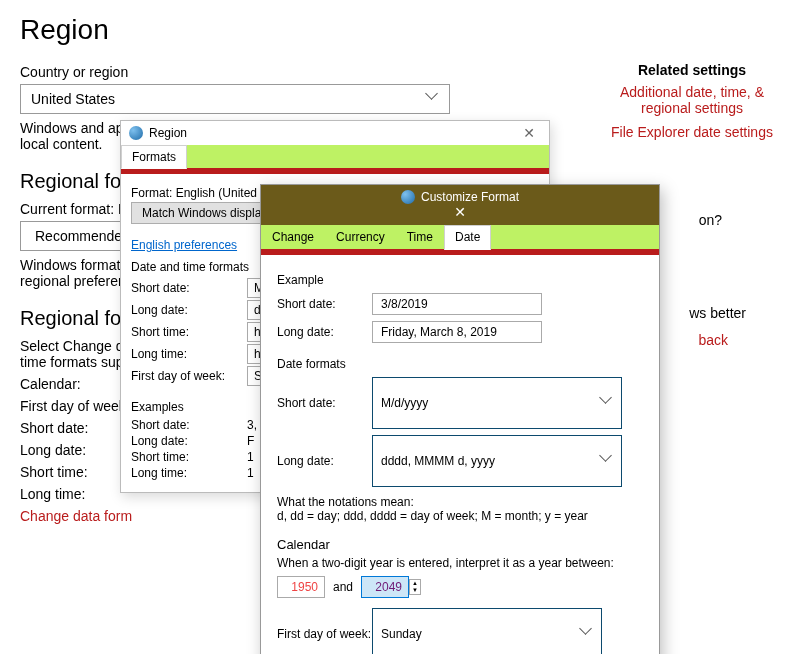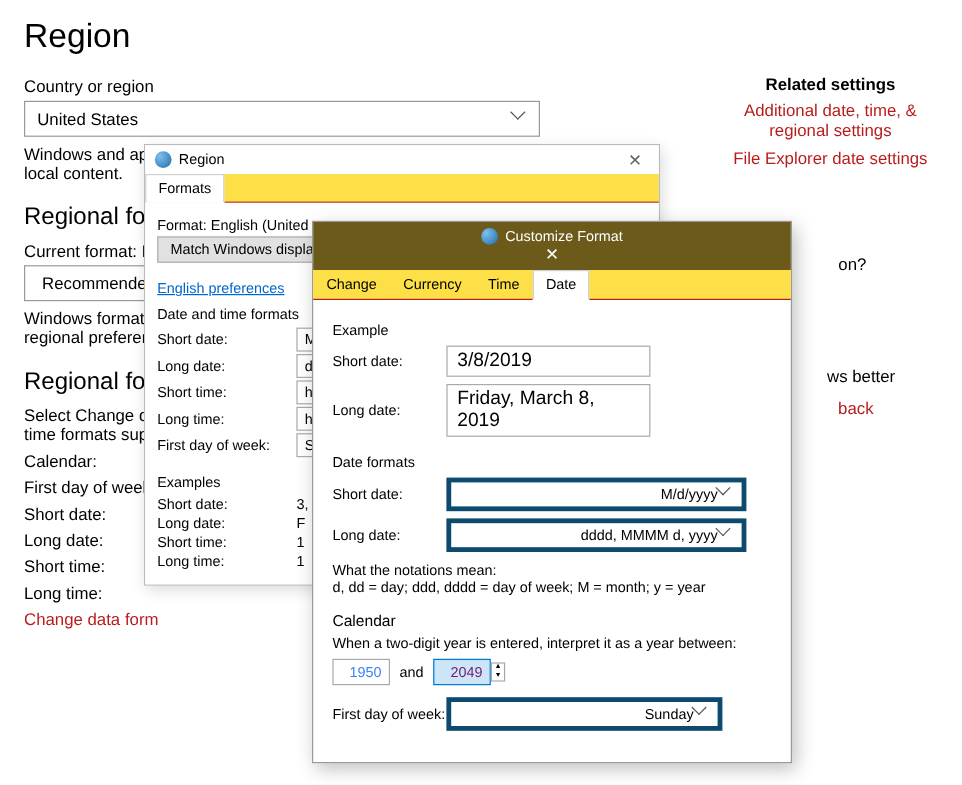"Formats" .tabs { background: #fde047 -> #bef264; border-bottom: 1px solid #b91c1c -> 6px solid #b91c1c }
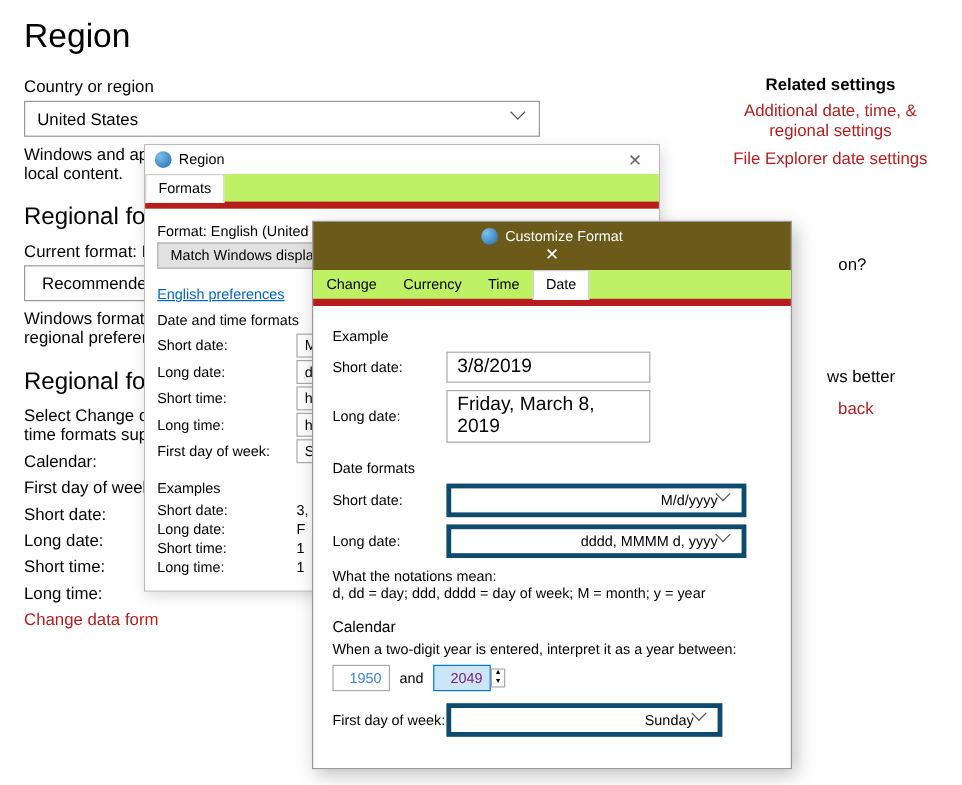"3/8/2019" .readonly { font-size: 16px -> 12px }
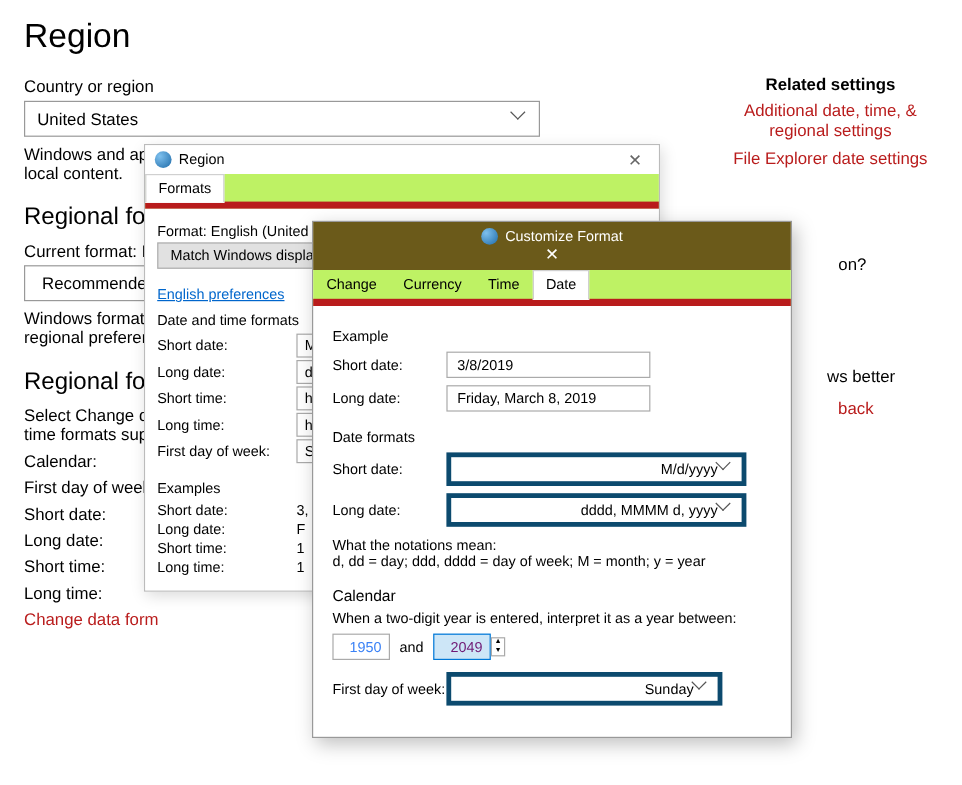"M/d/yyyy" .select { border: 4px solid #0c4a6e -> 1px solid #0c4a6e; justify-content: flex-end -> space-between; padding: 3px 8px -> 18px 8px }
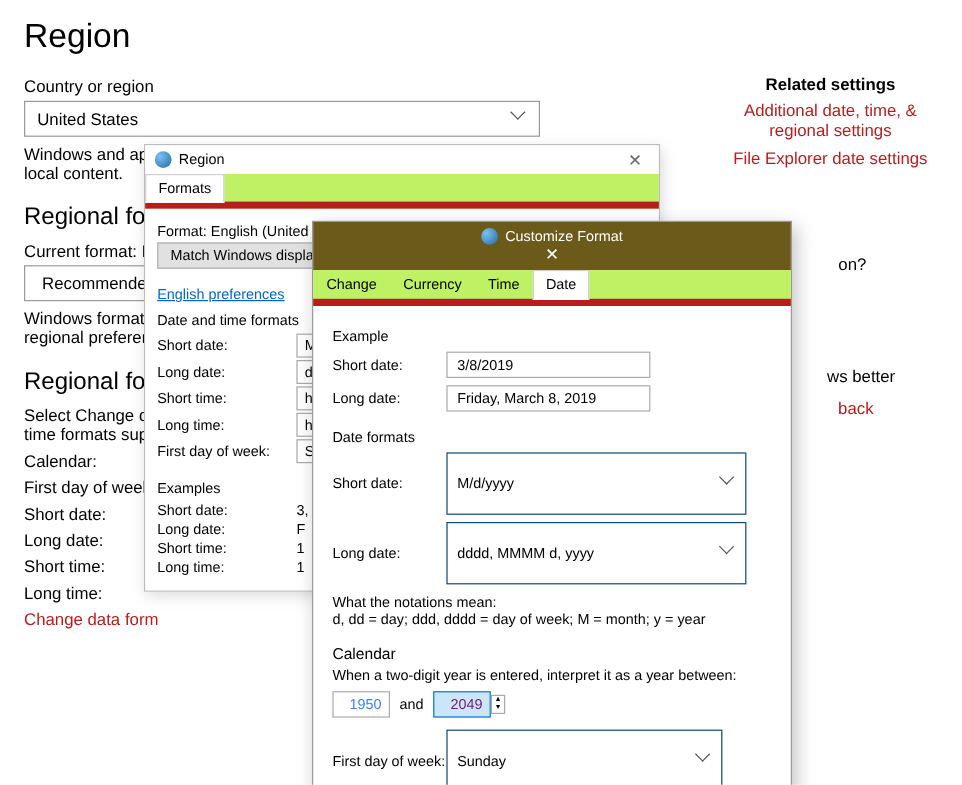"1950" .num-input { color: #3b82f6 -> #ef4444 }
